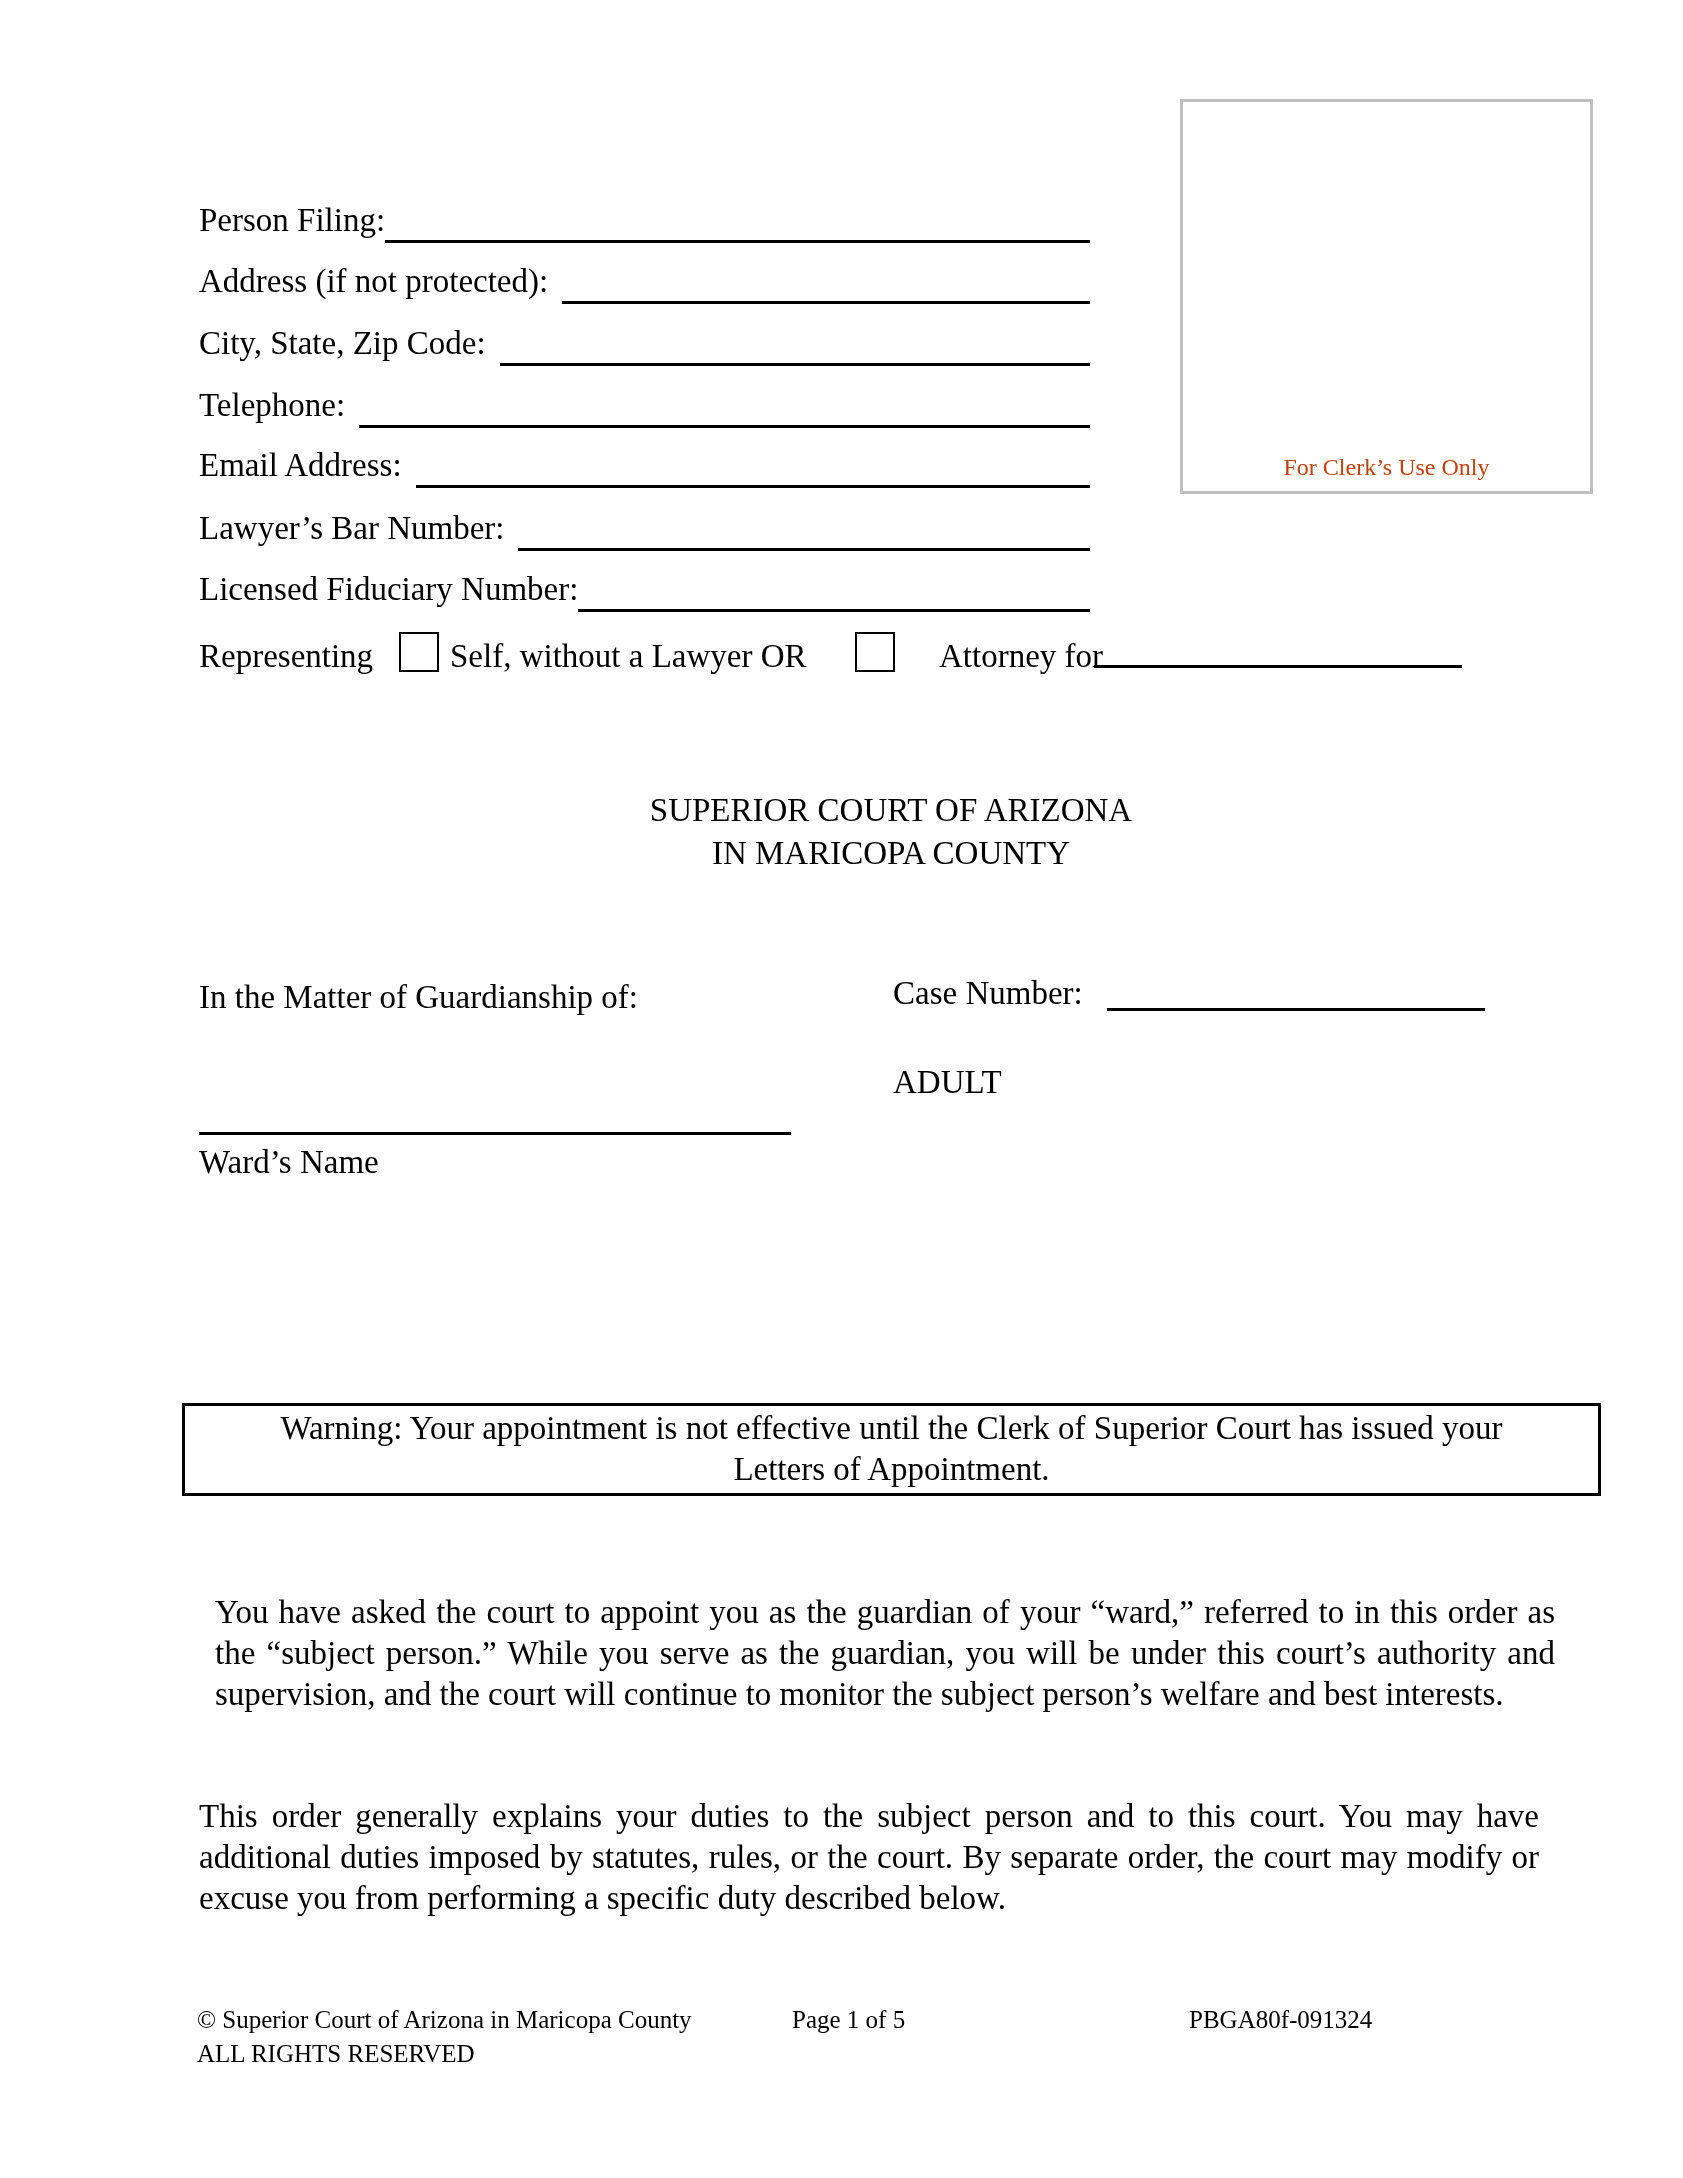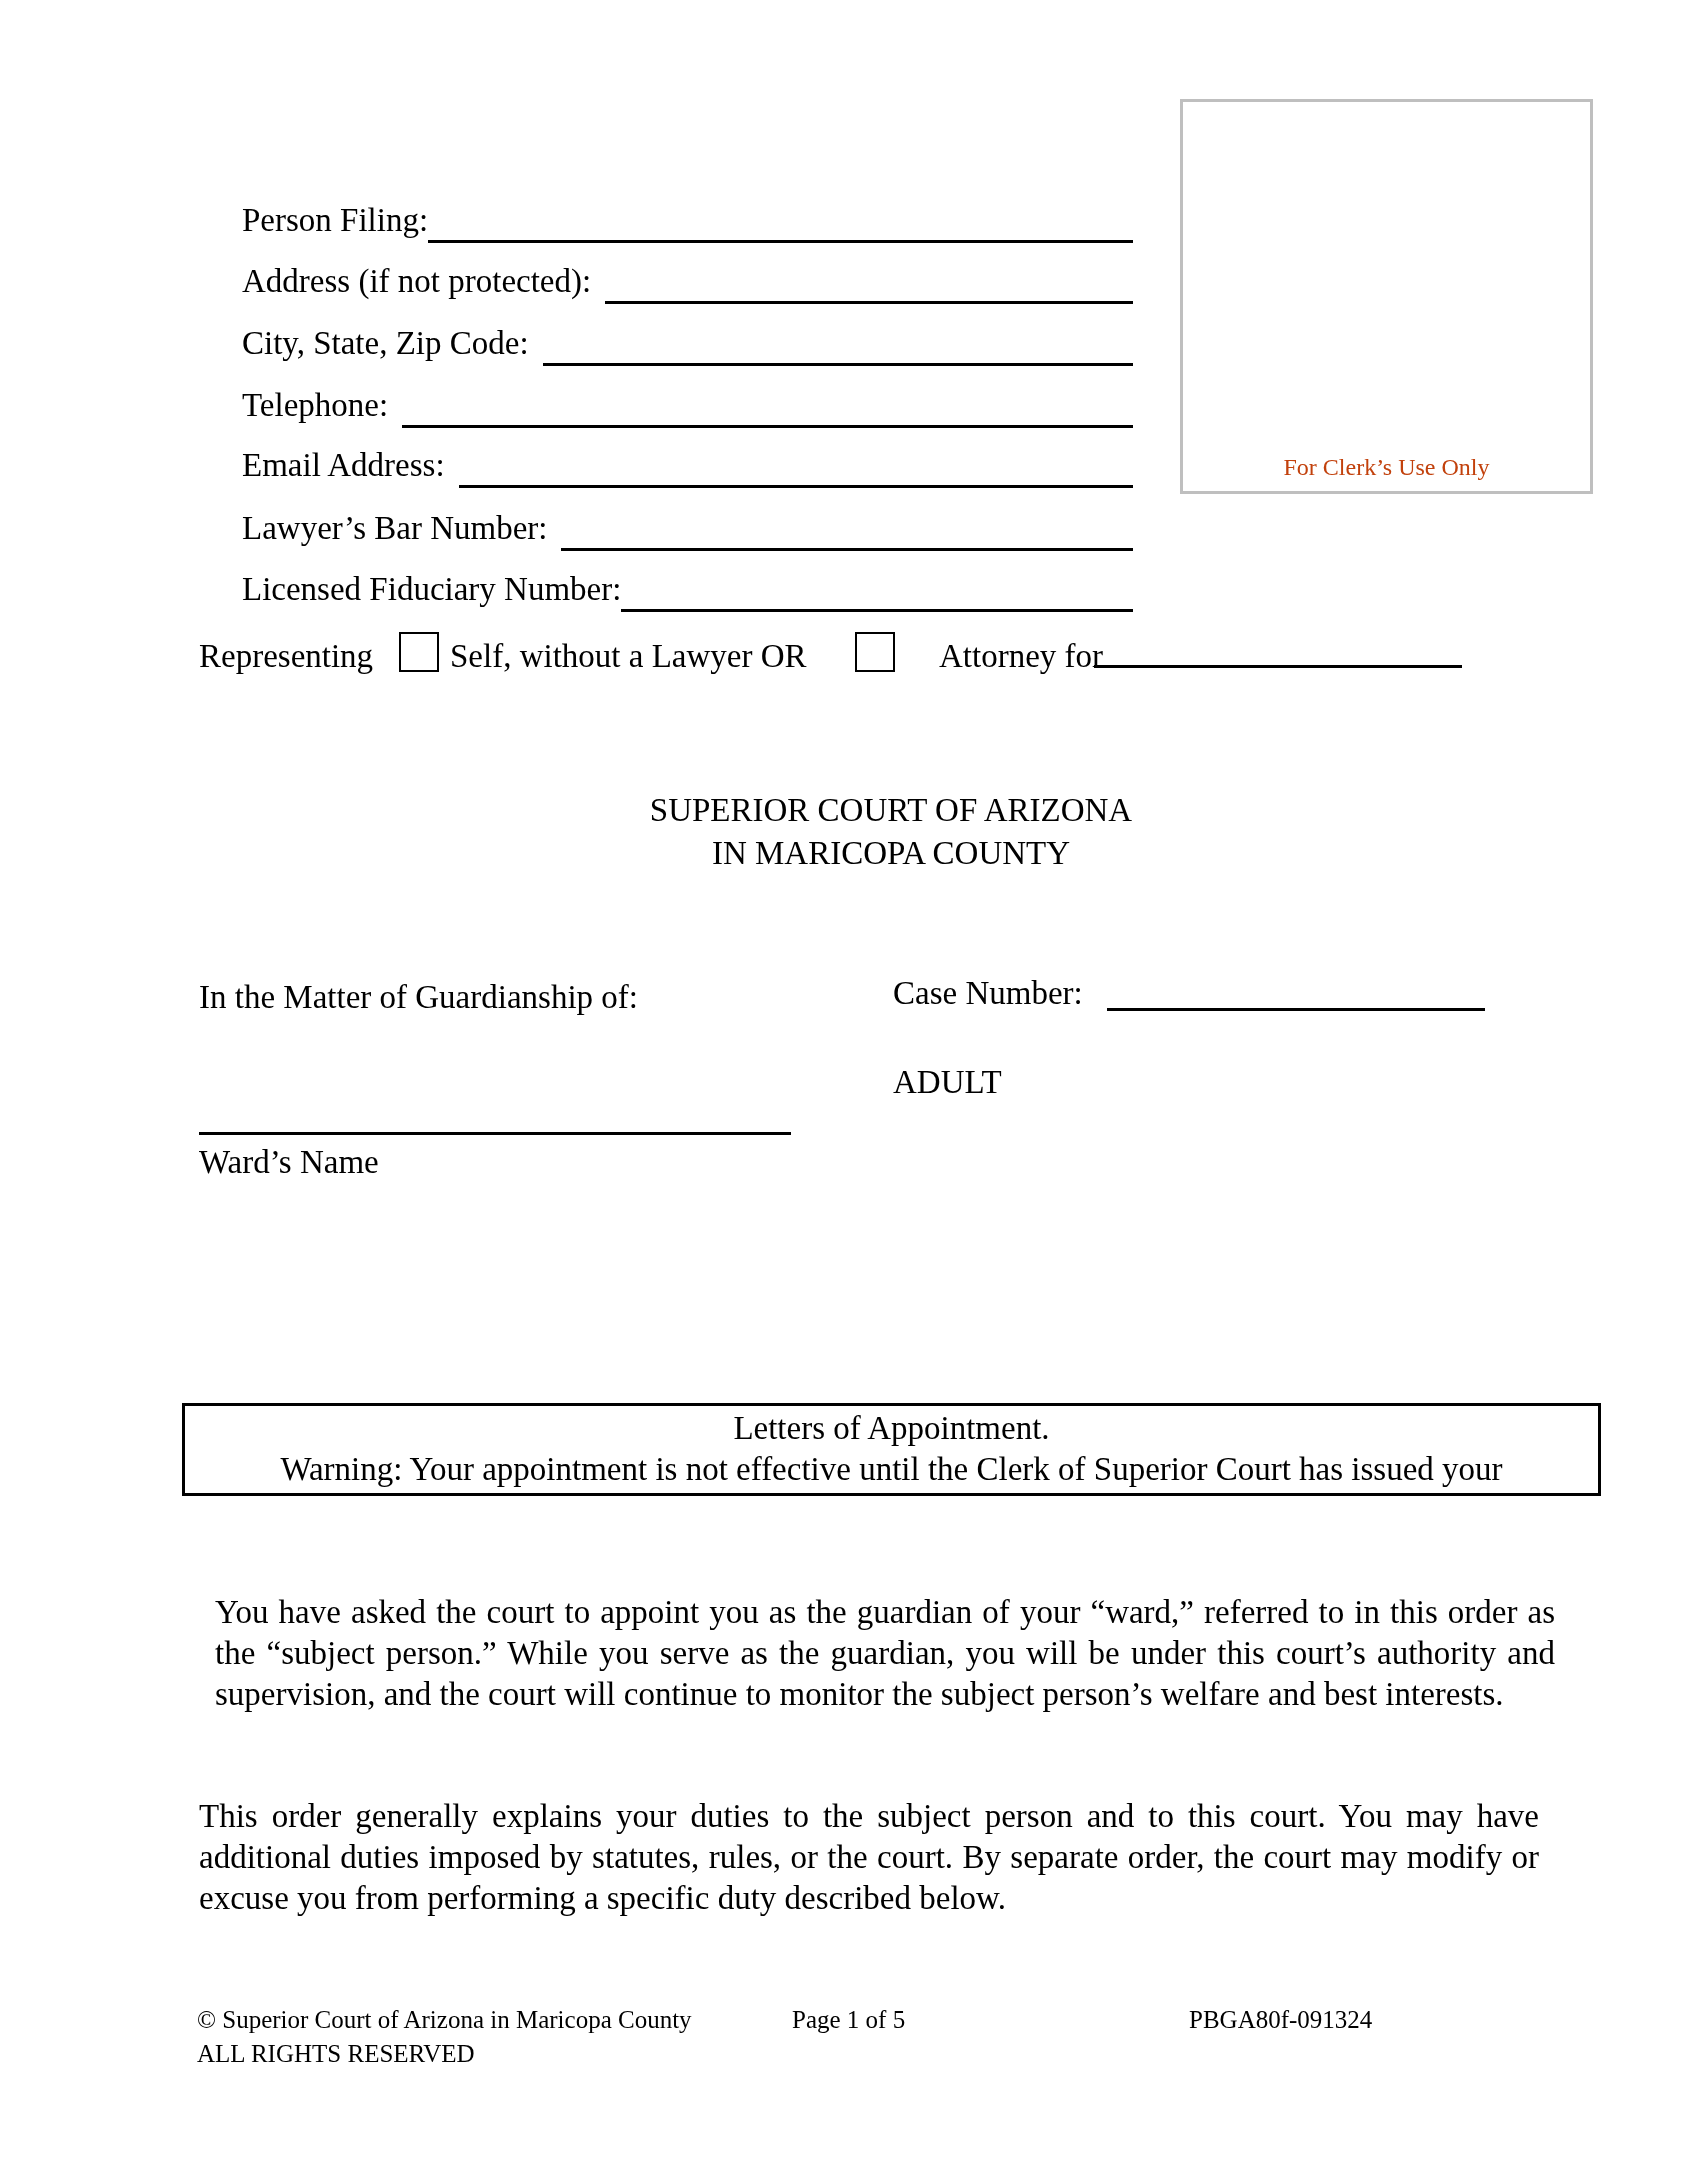"Person Filing:" .field-row { margin-left: 43px -> none }
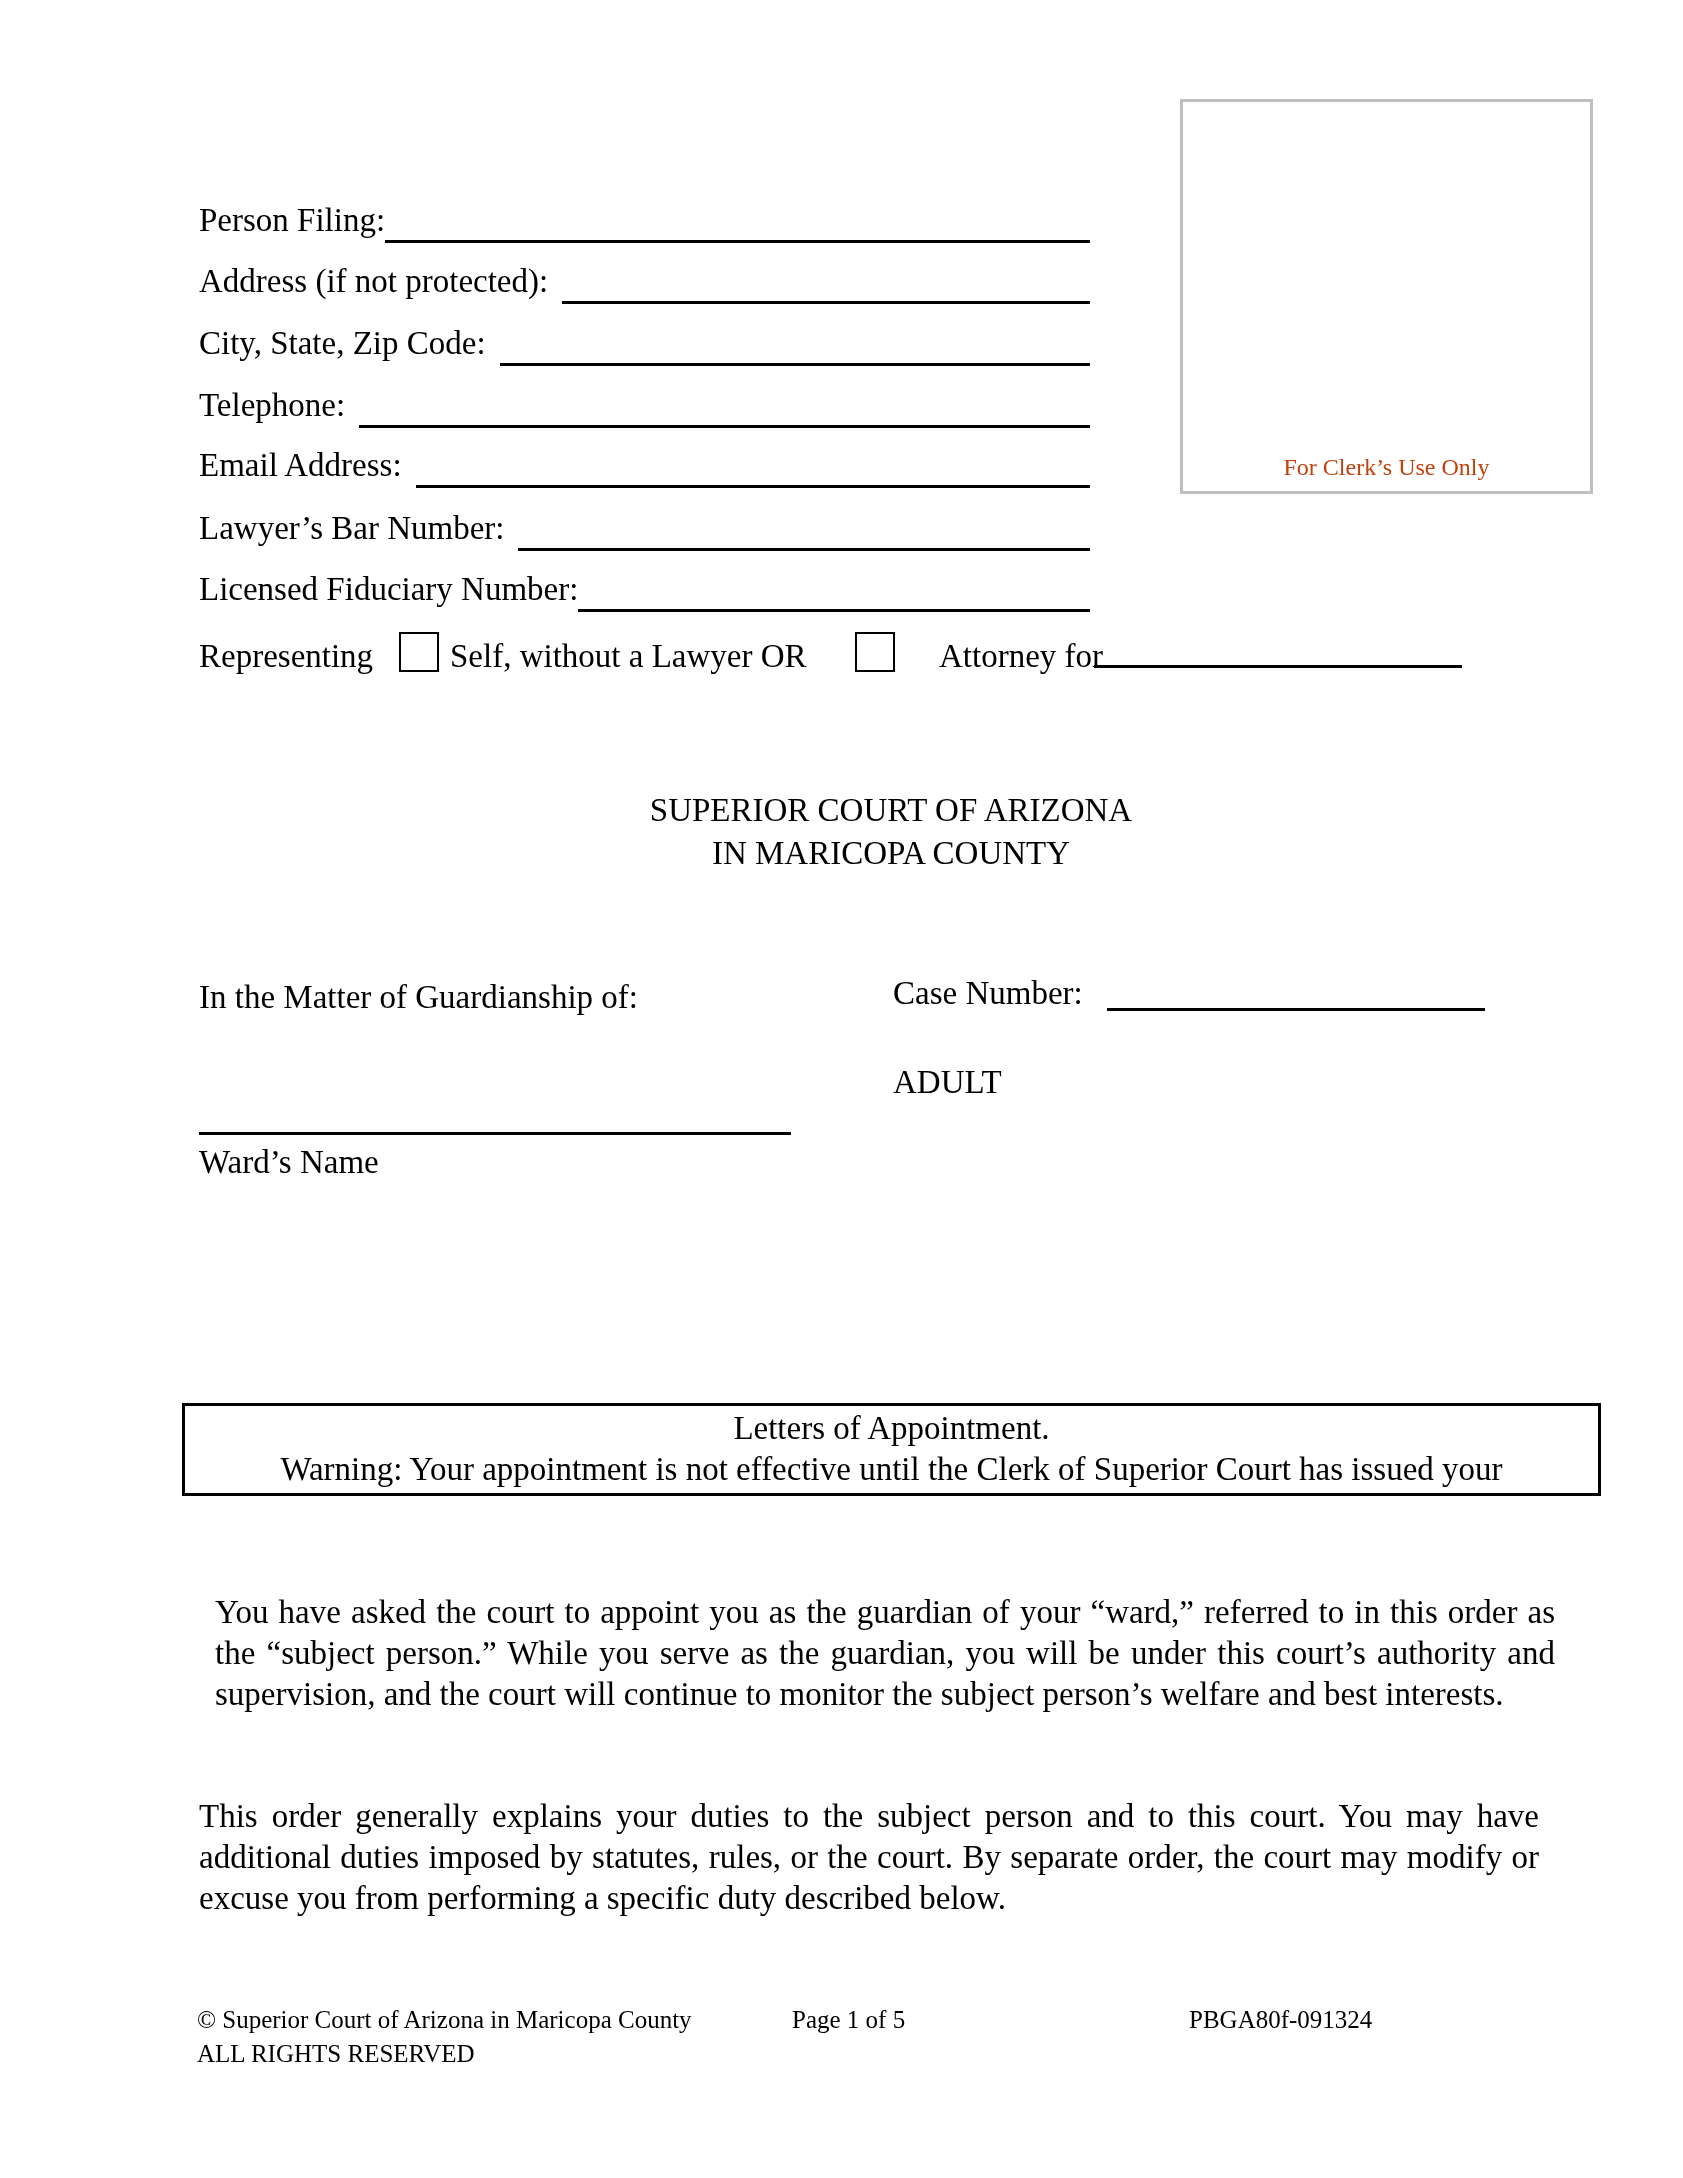"Letters of Appointment." div { order: before "Warning: Your appointment is not" -> after "Warning: Your appointment is not" }
